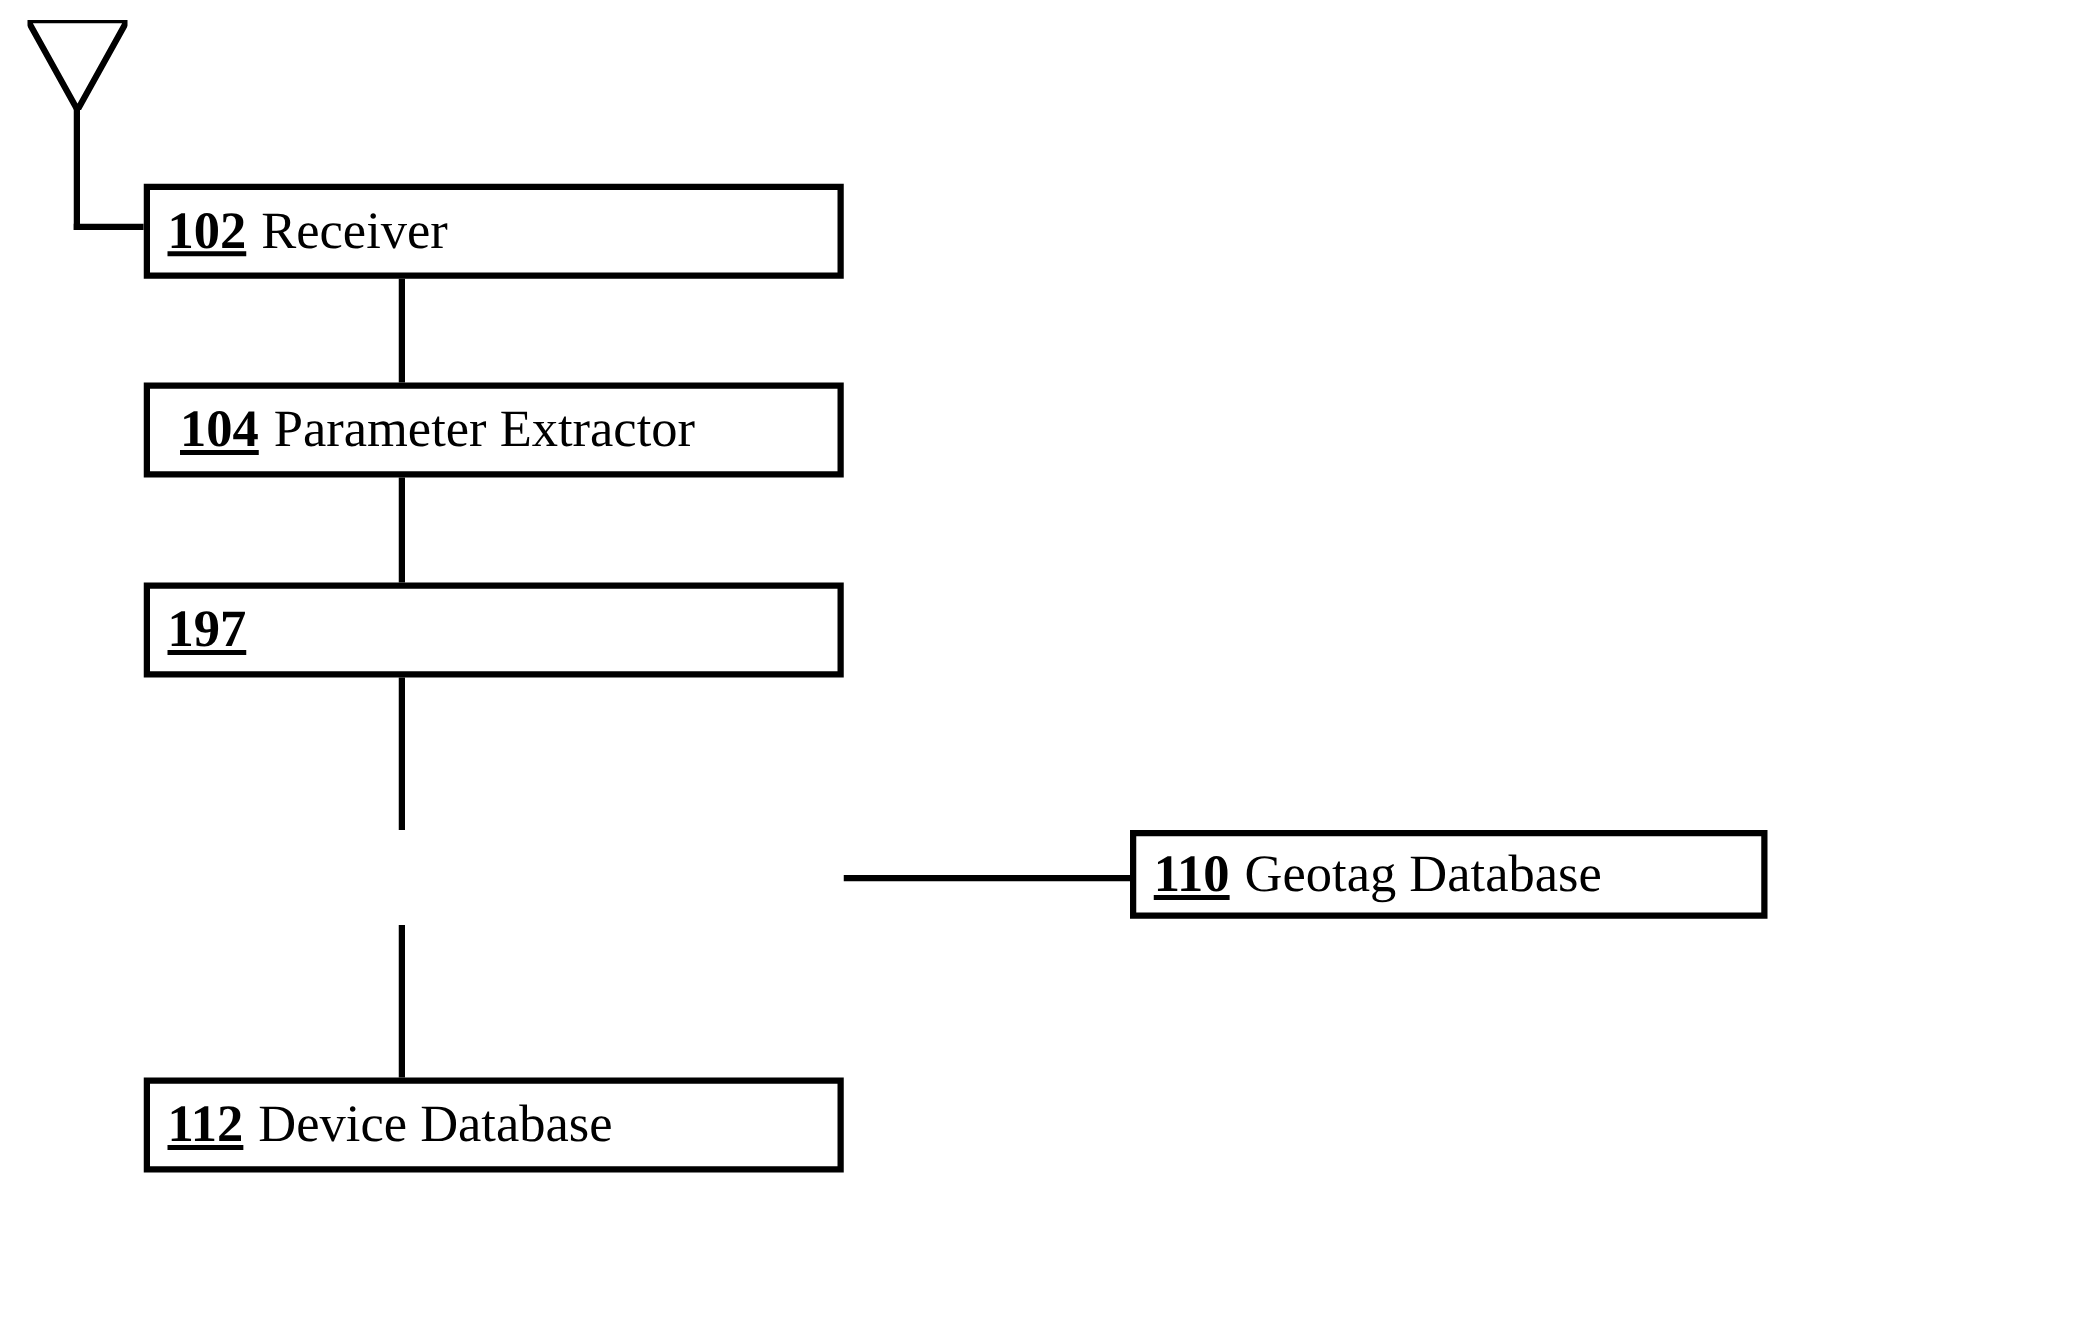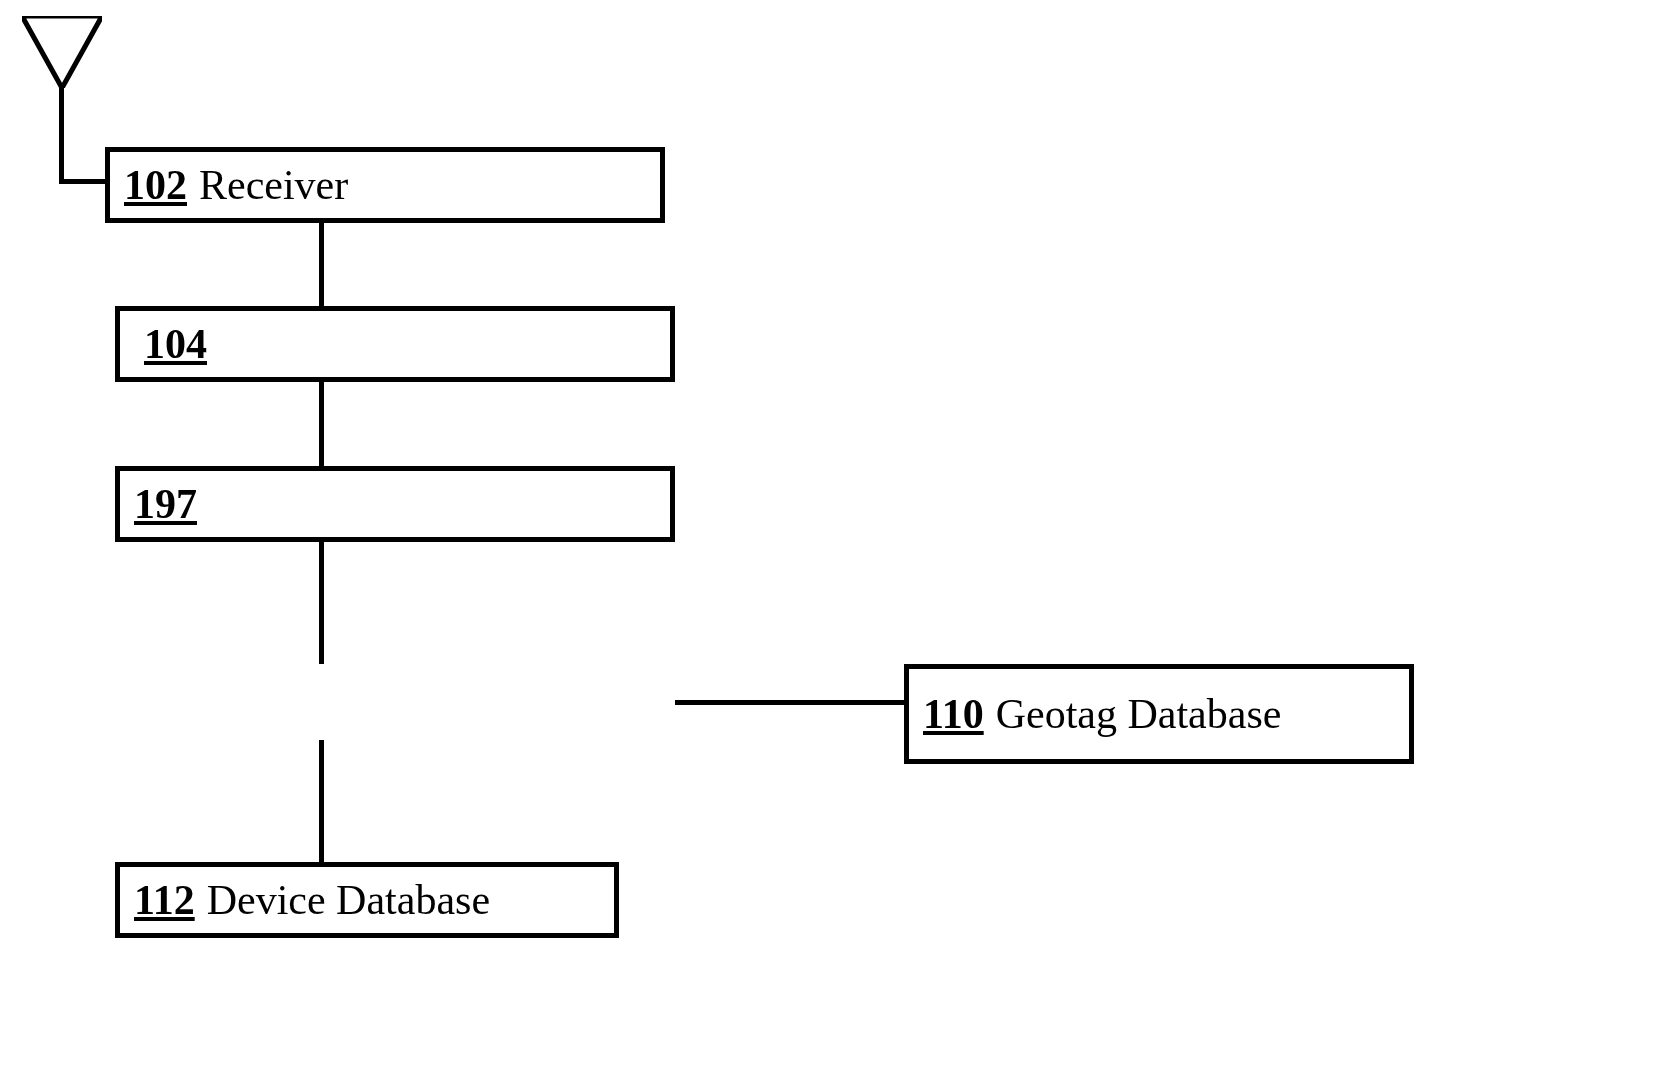"102" div.box { left: 105px -> 115px }
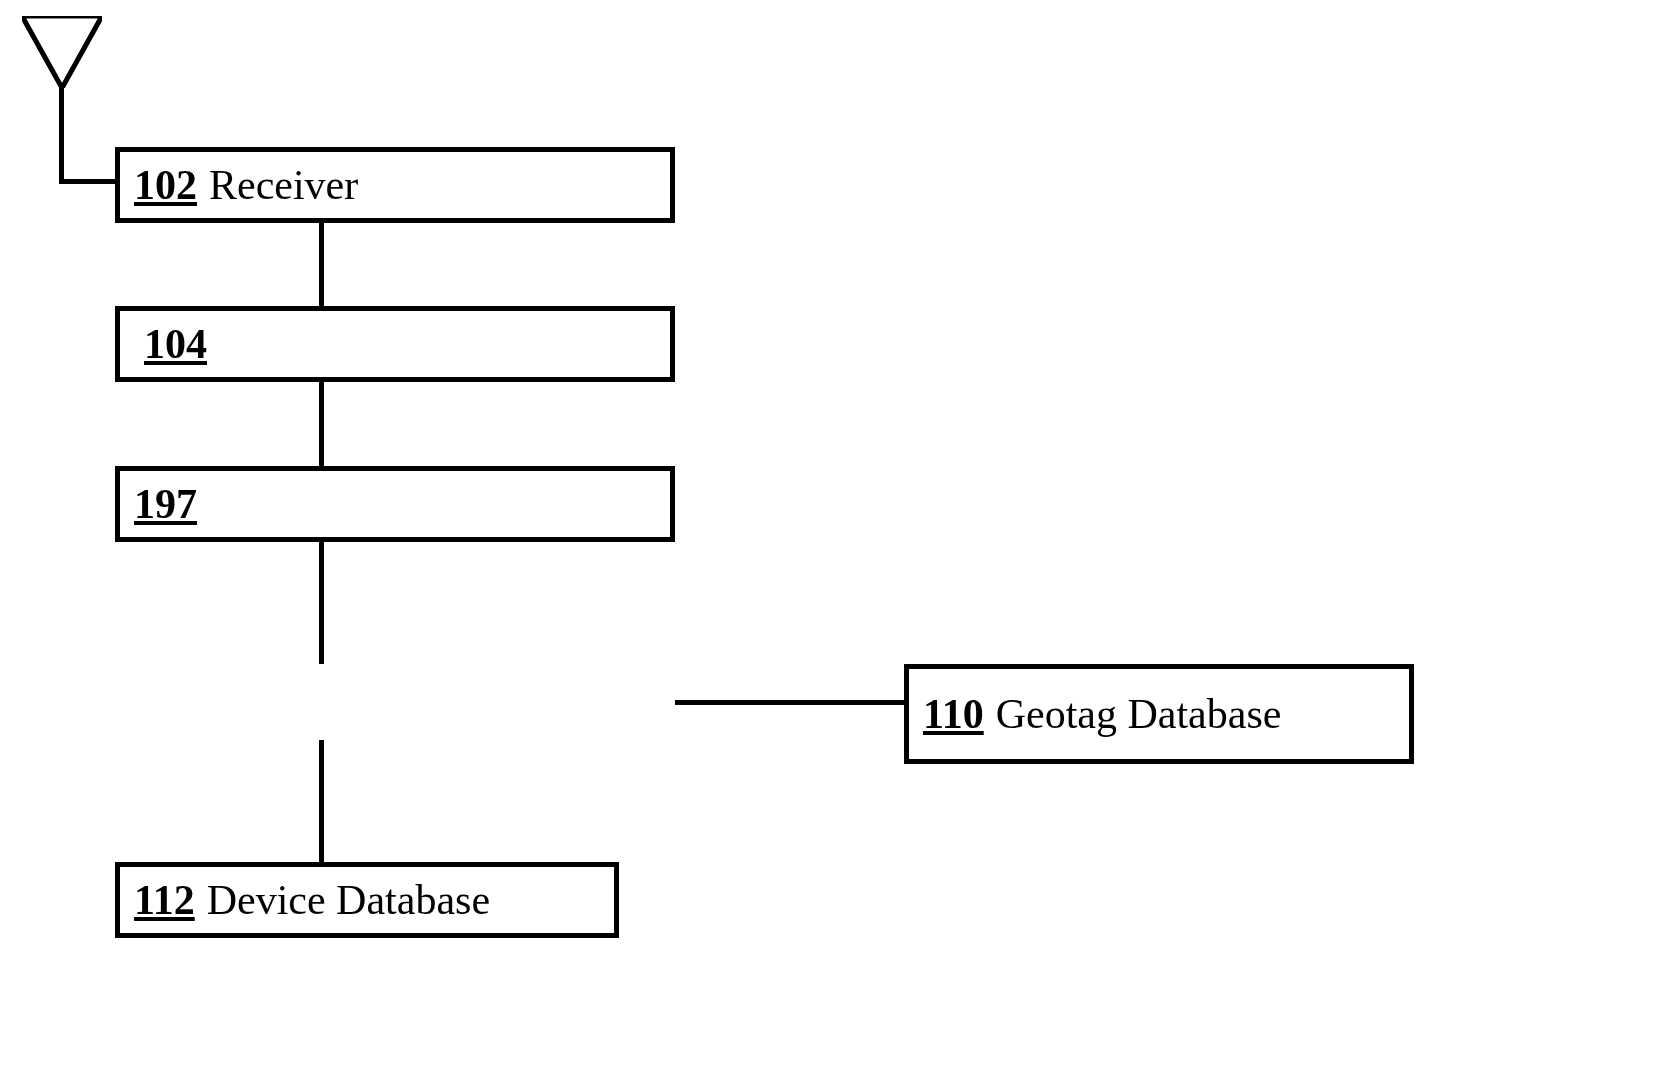"Parameter Extractor" span { html: none -> <span>Parameter Extractor</span> }
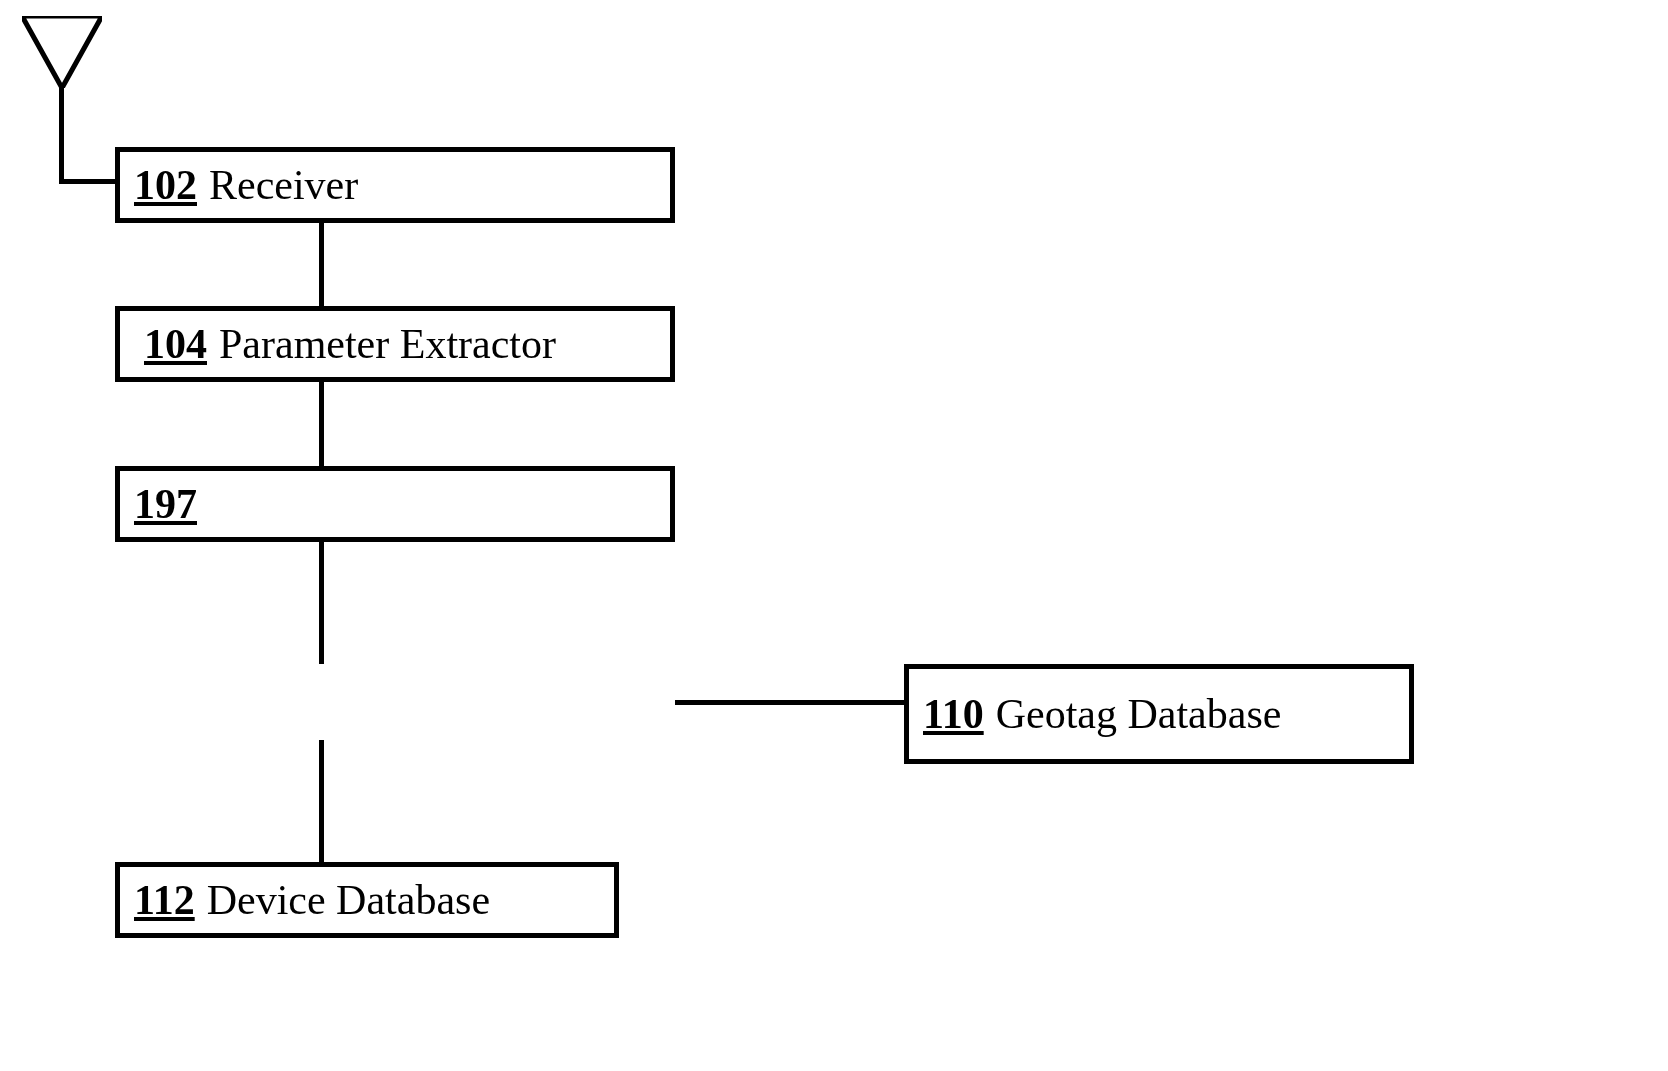"110" div.box { height: 100px -> 71px }
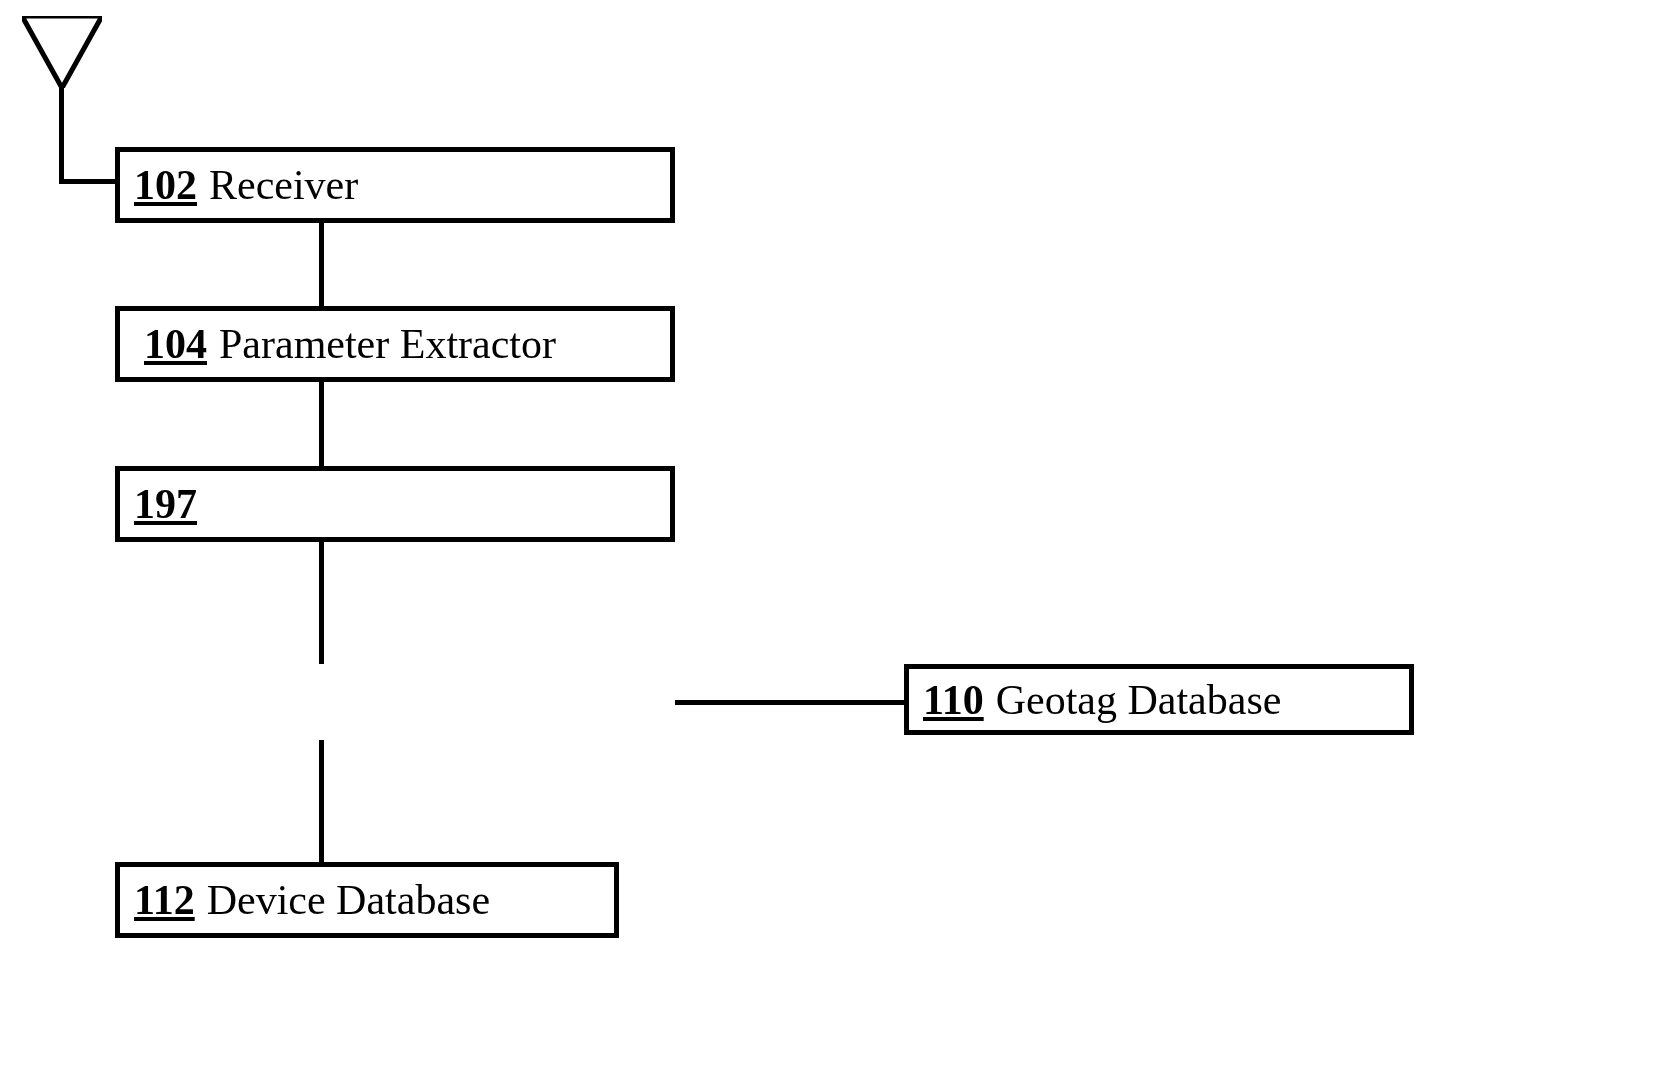"112" div.box { width: 504px -> 560px }
